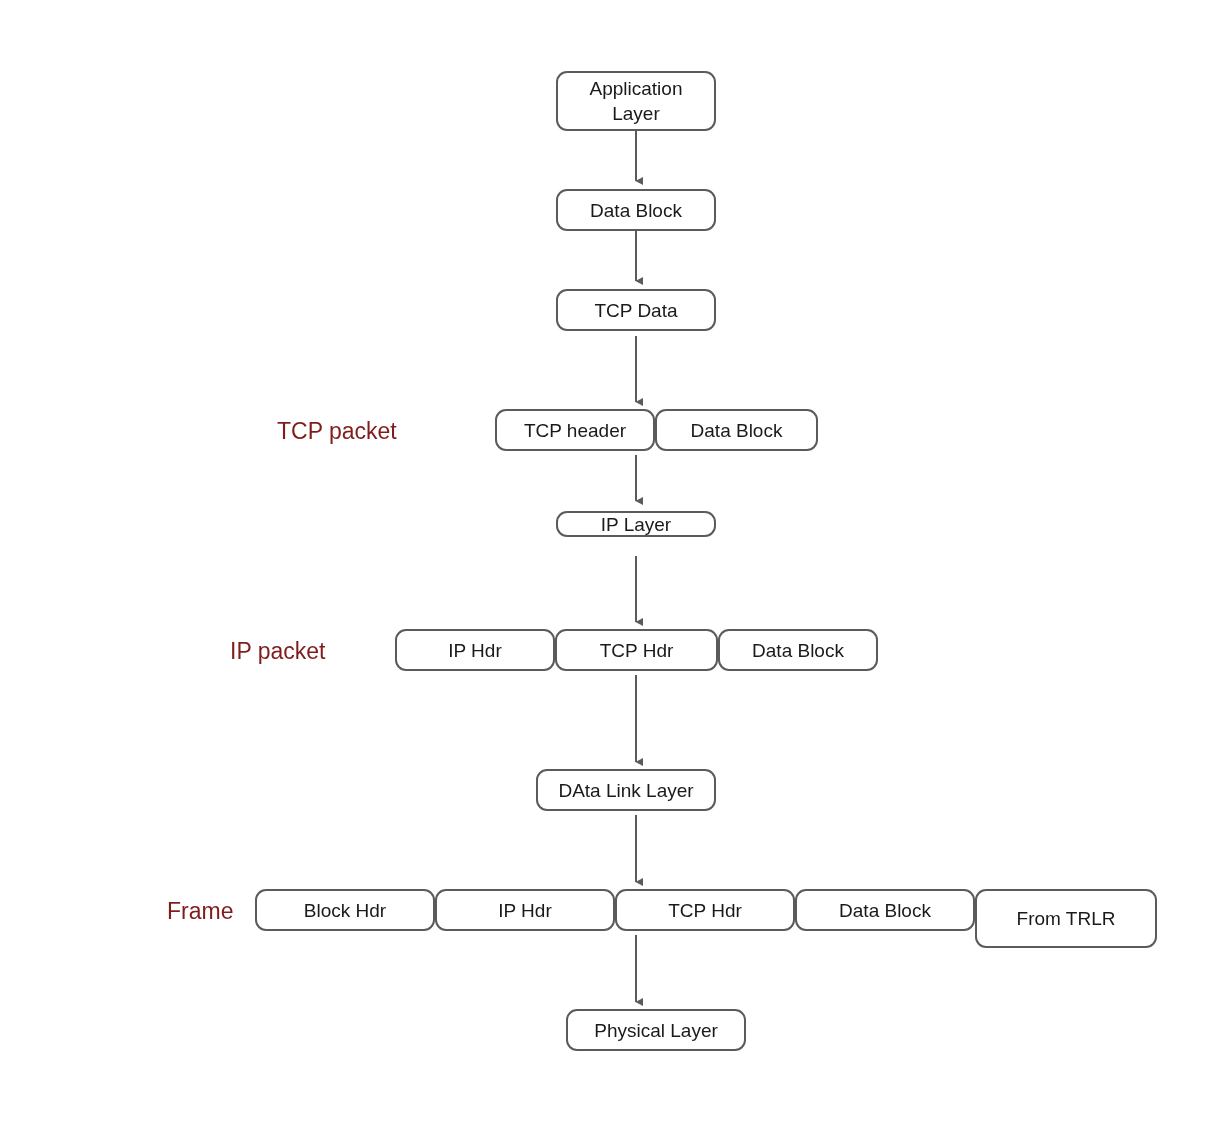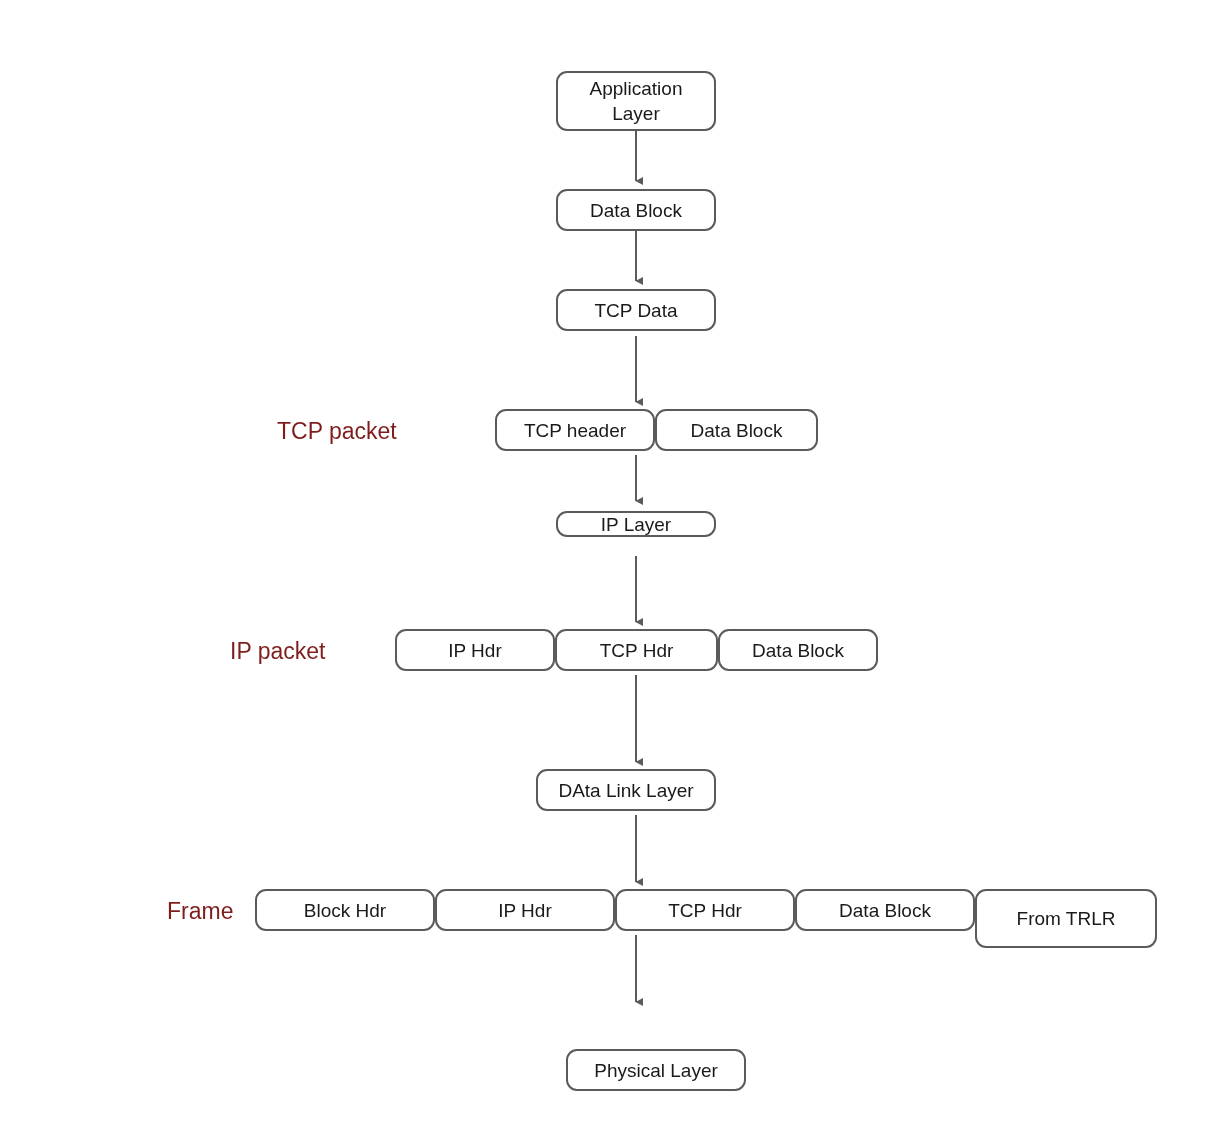"Physical Layer" div.node { margin-top: 40px -> none }
